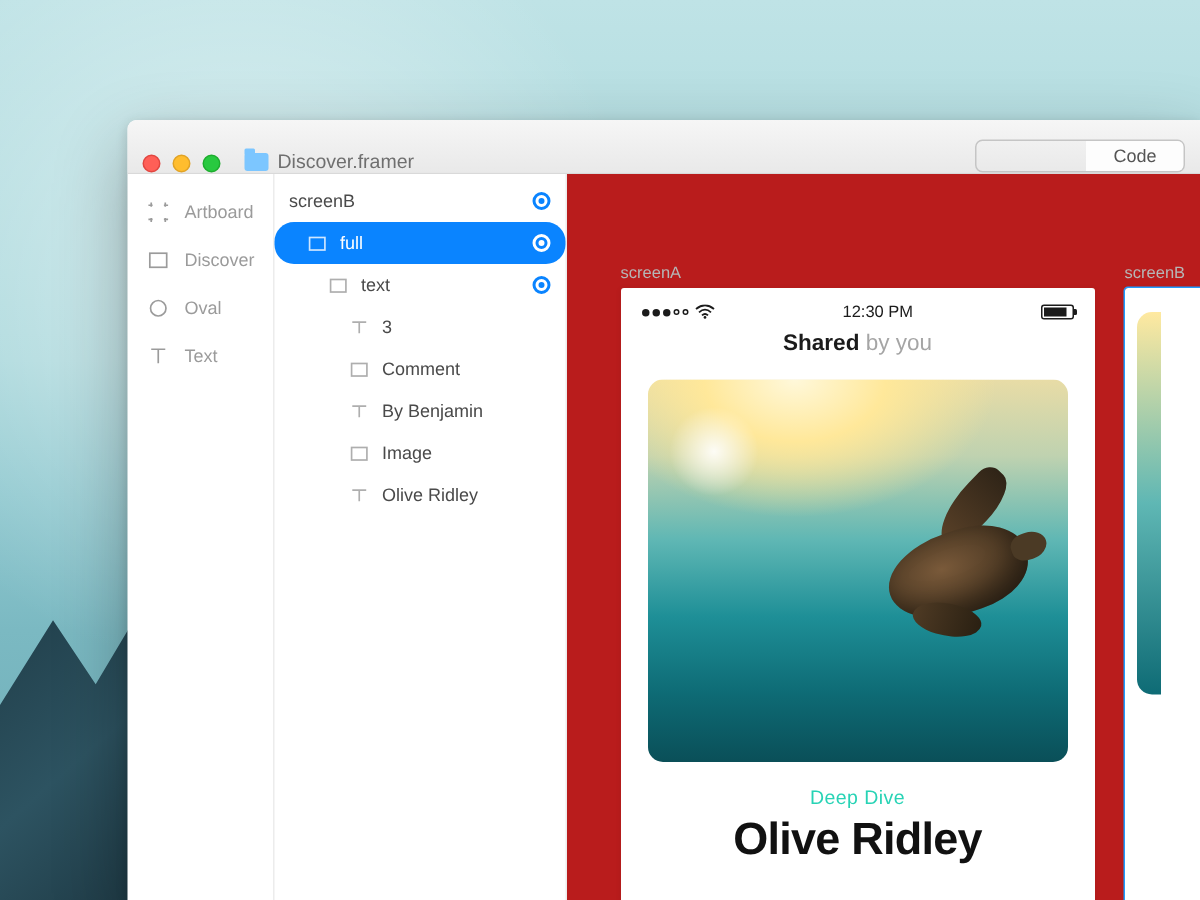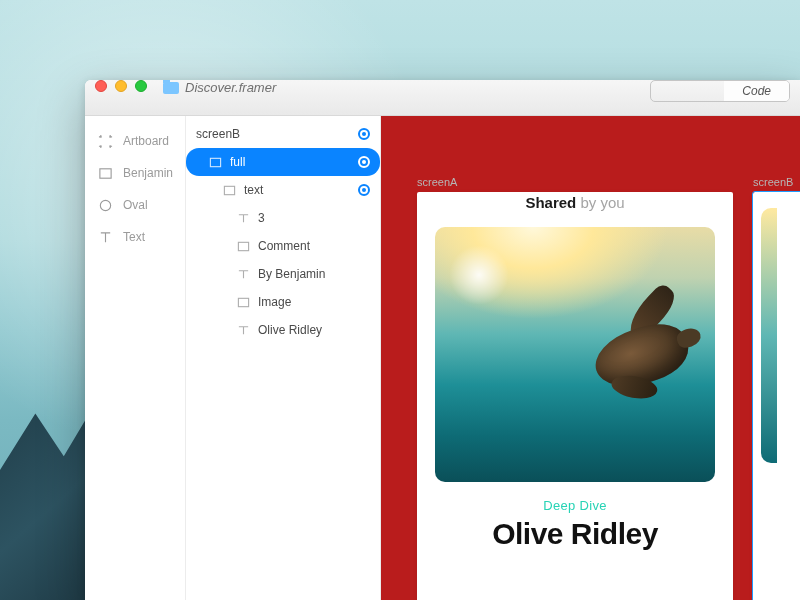"Discover.framer" .titlebar { align-items: flex-start -> flex-end; font-style: italic -> none }
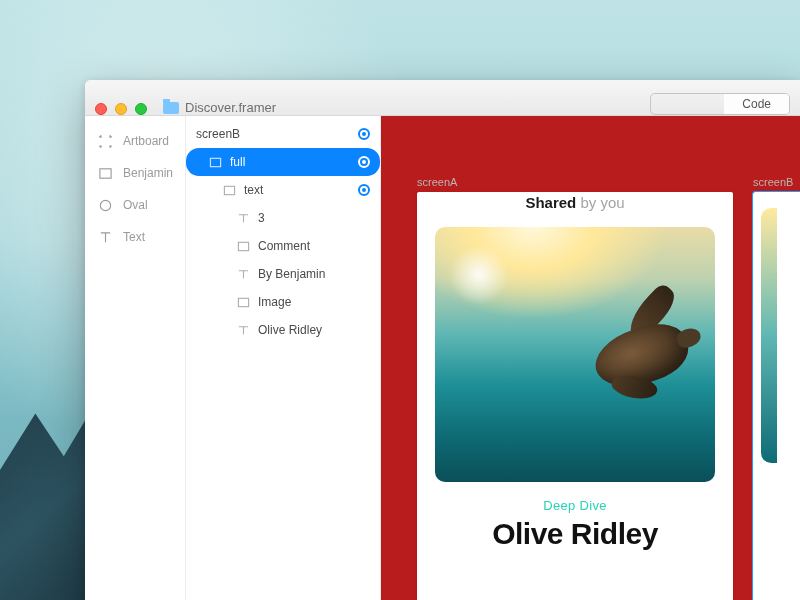"Benjamin" span { text: Benjamin -> Discover }
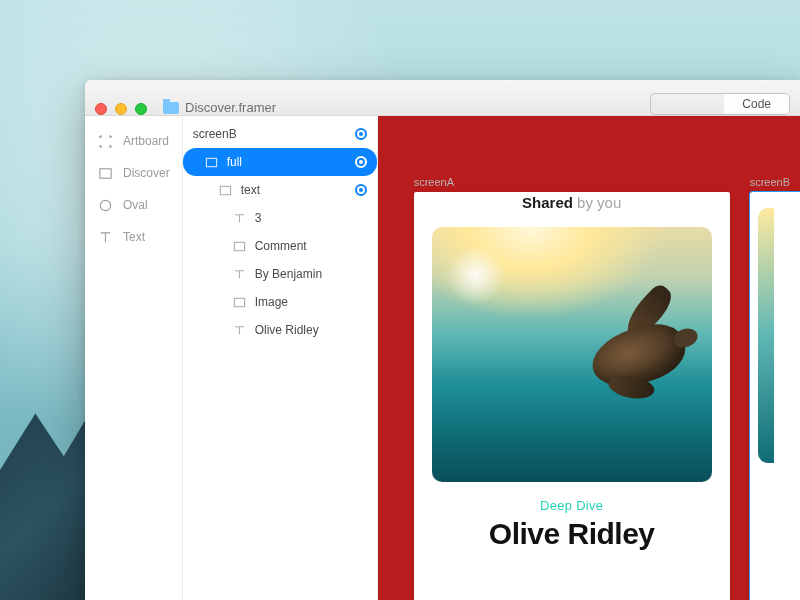"12:30 PM" div.phone-status { html: none -> <div> <div> <div> <span></span> <span></span> <span></span> <span></span> <span></span> </div> <svg> <path></path> <circle></circle> </svg> </div> <div>12:30 PM</div> <div> <div></div> </div> </div> }
